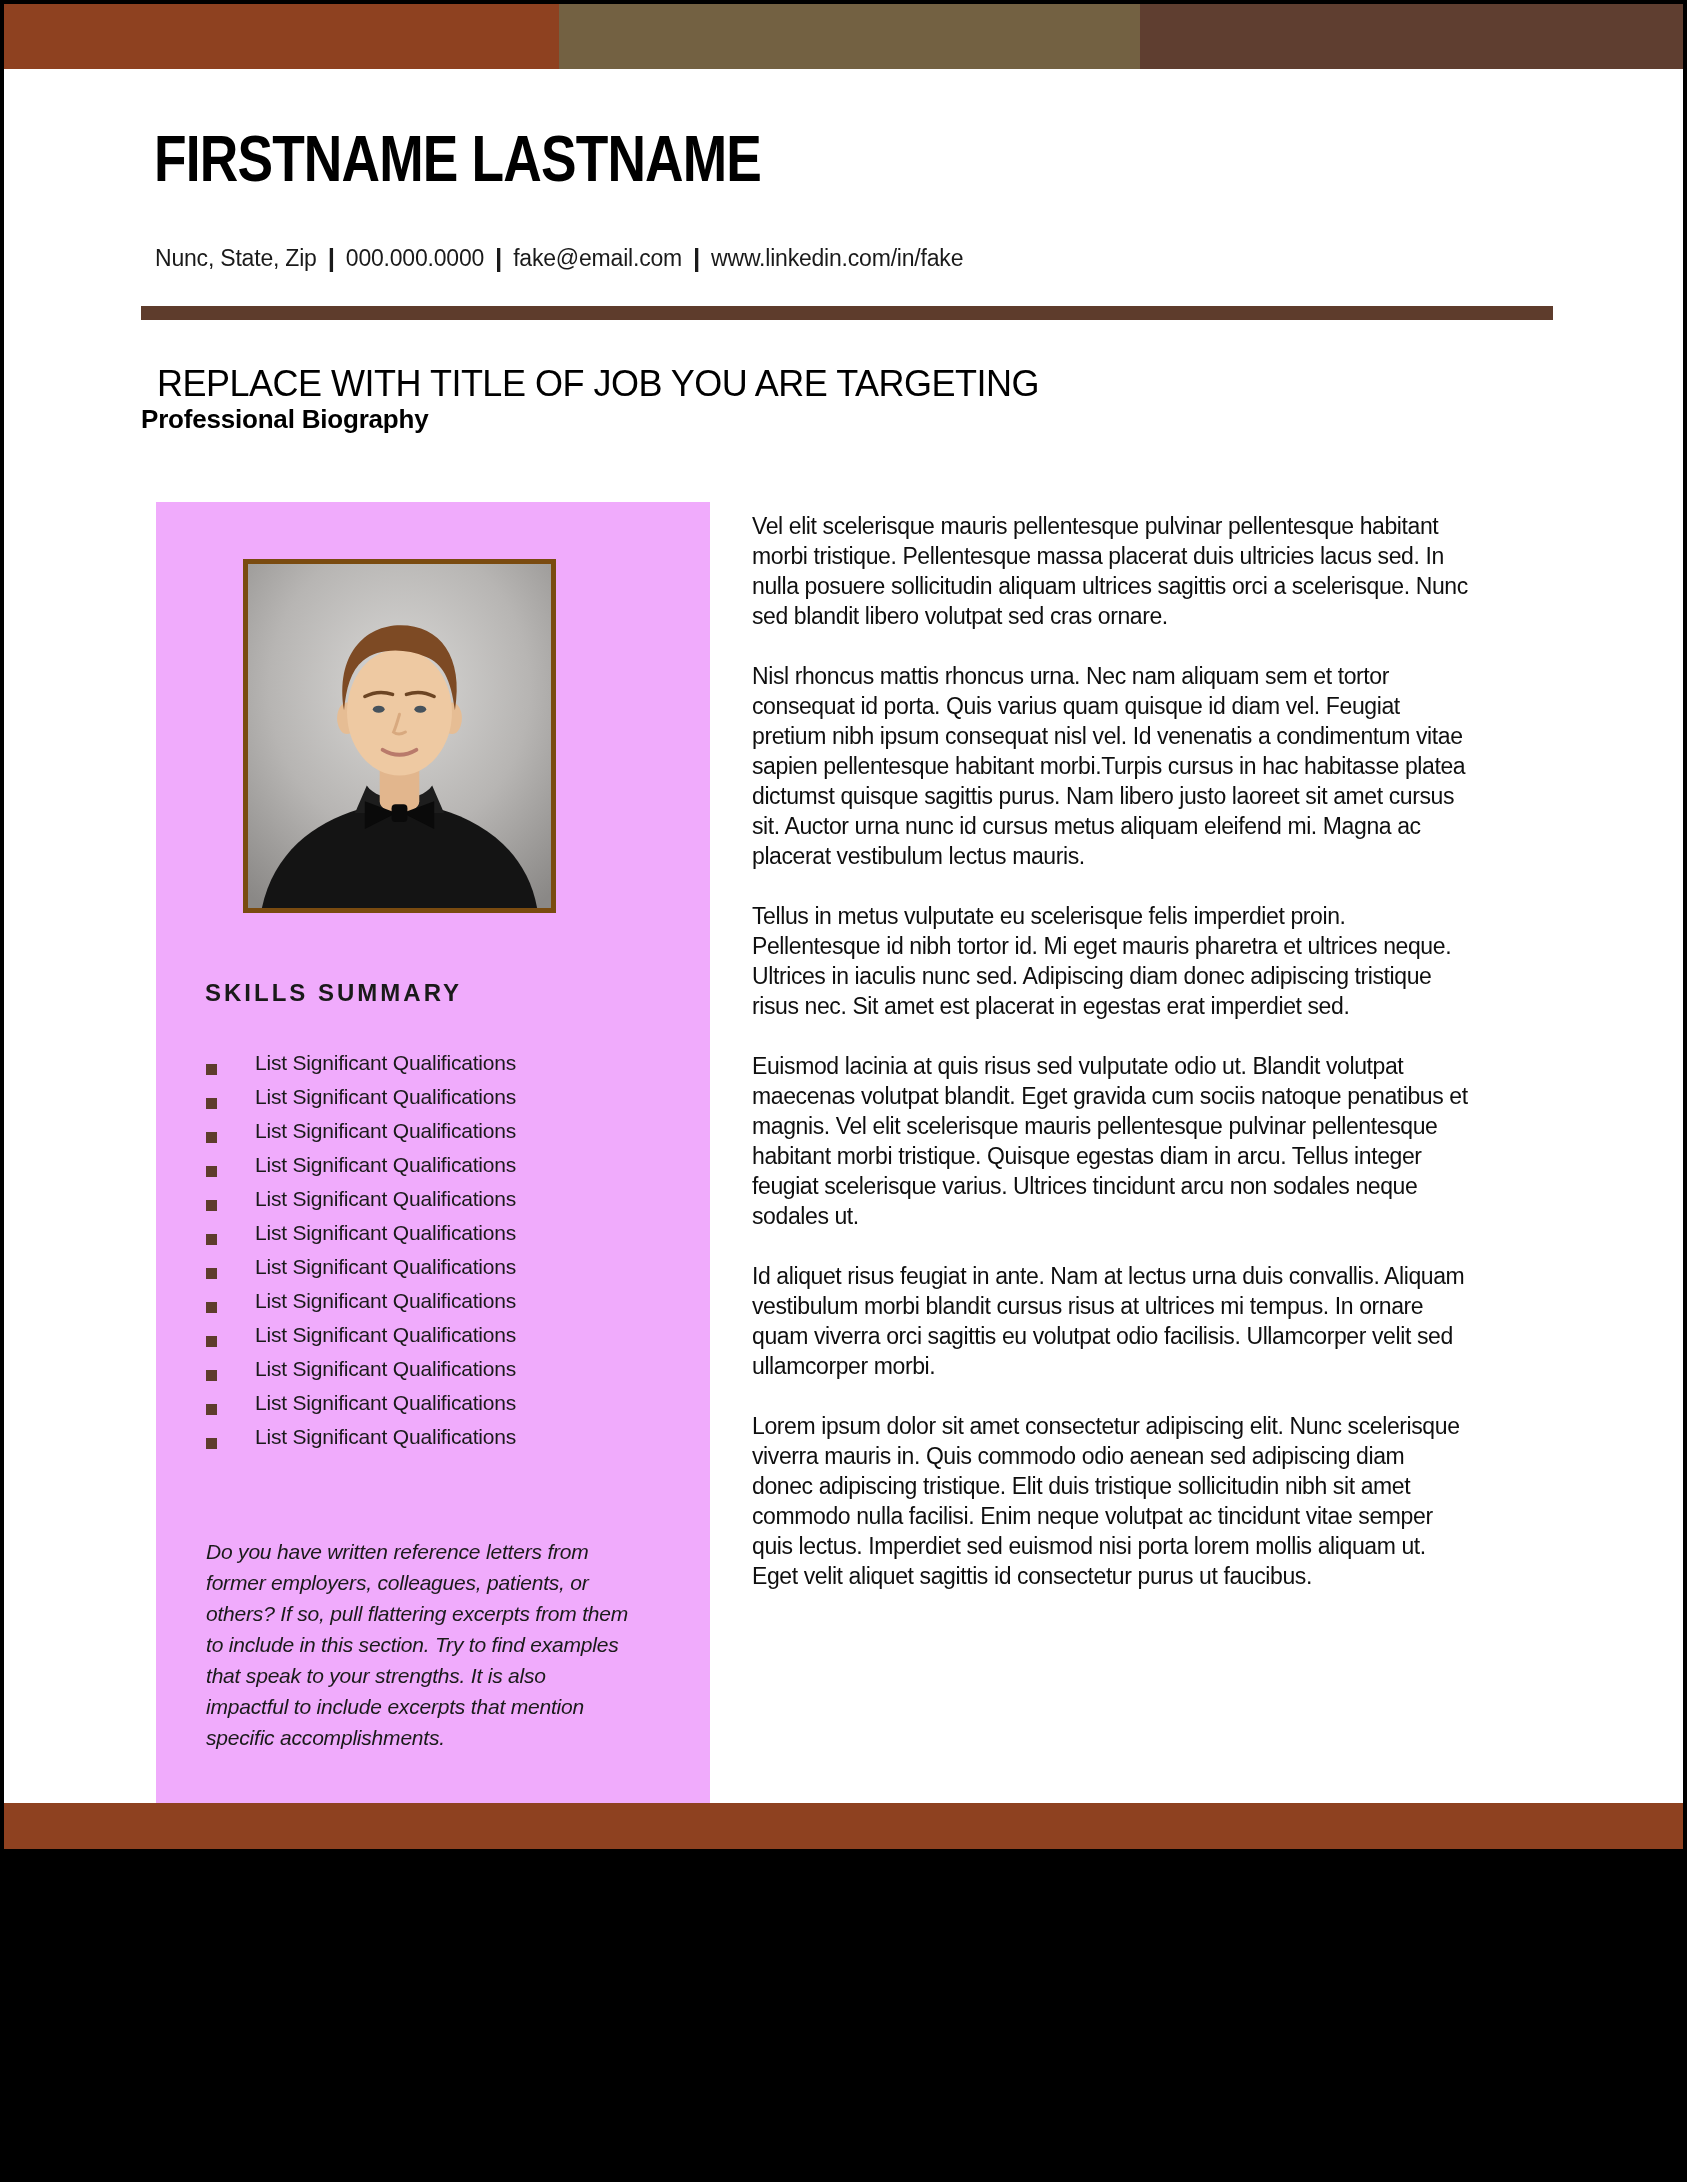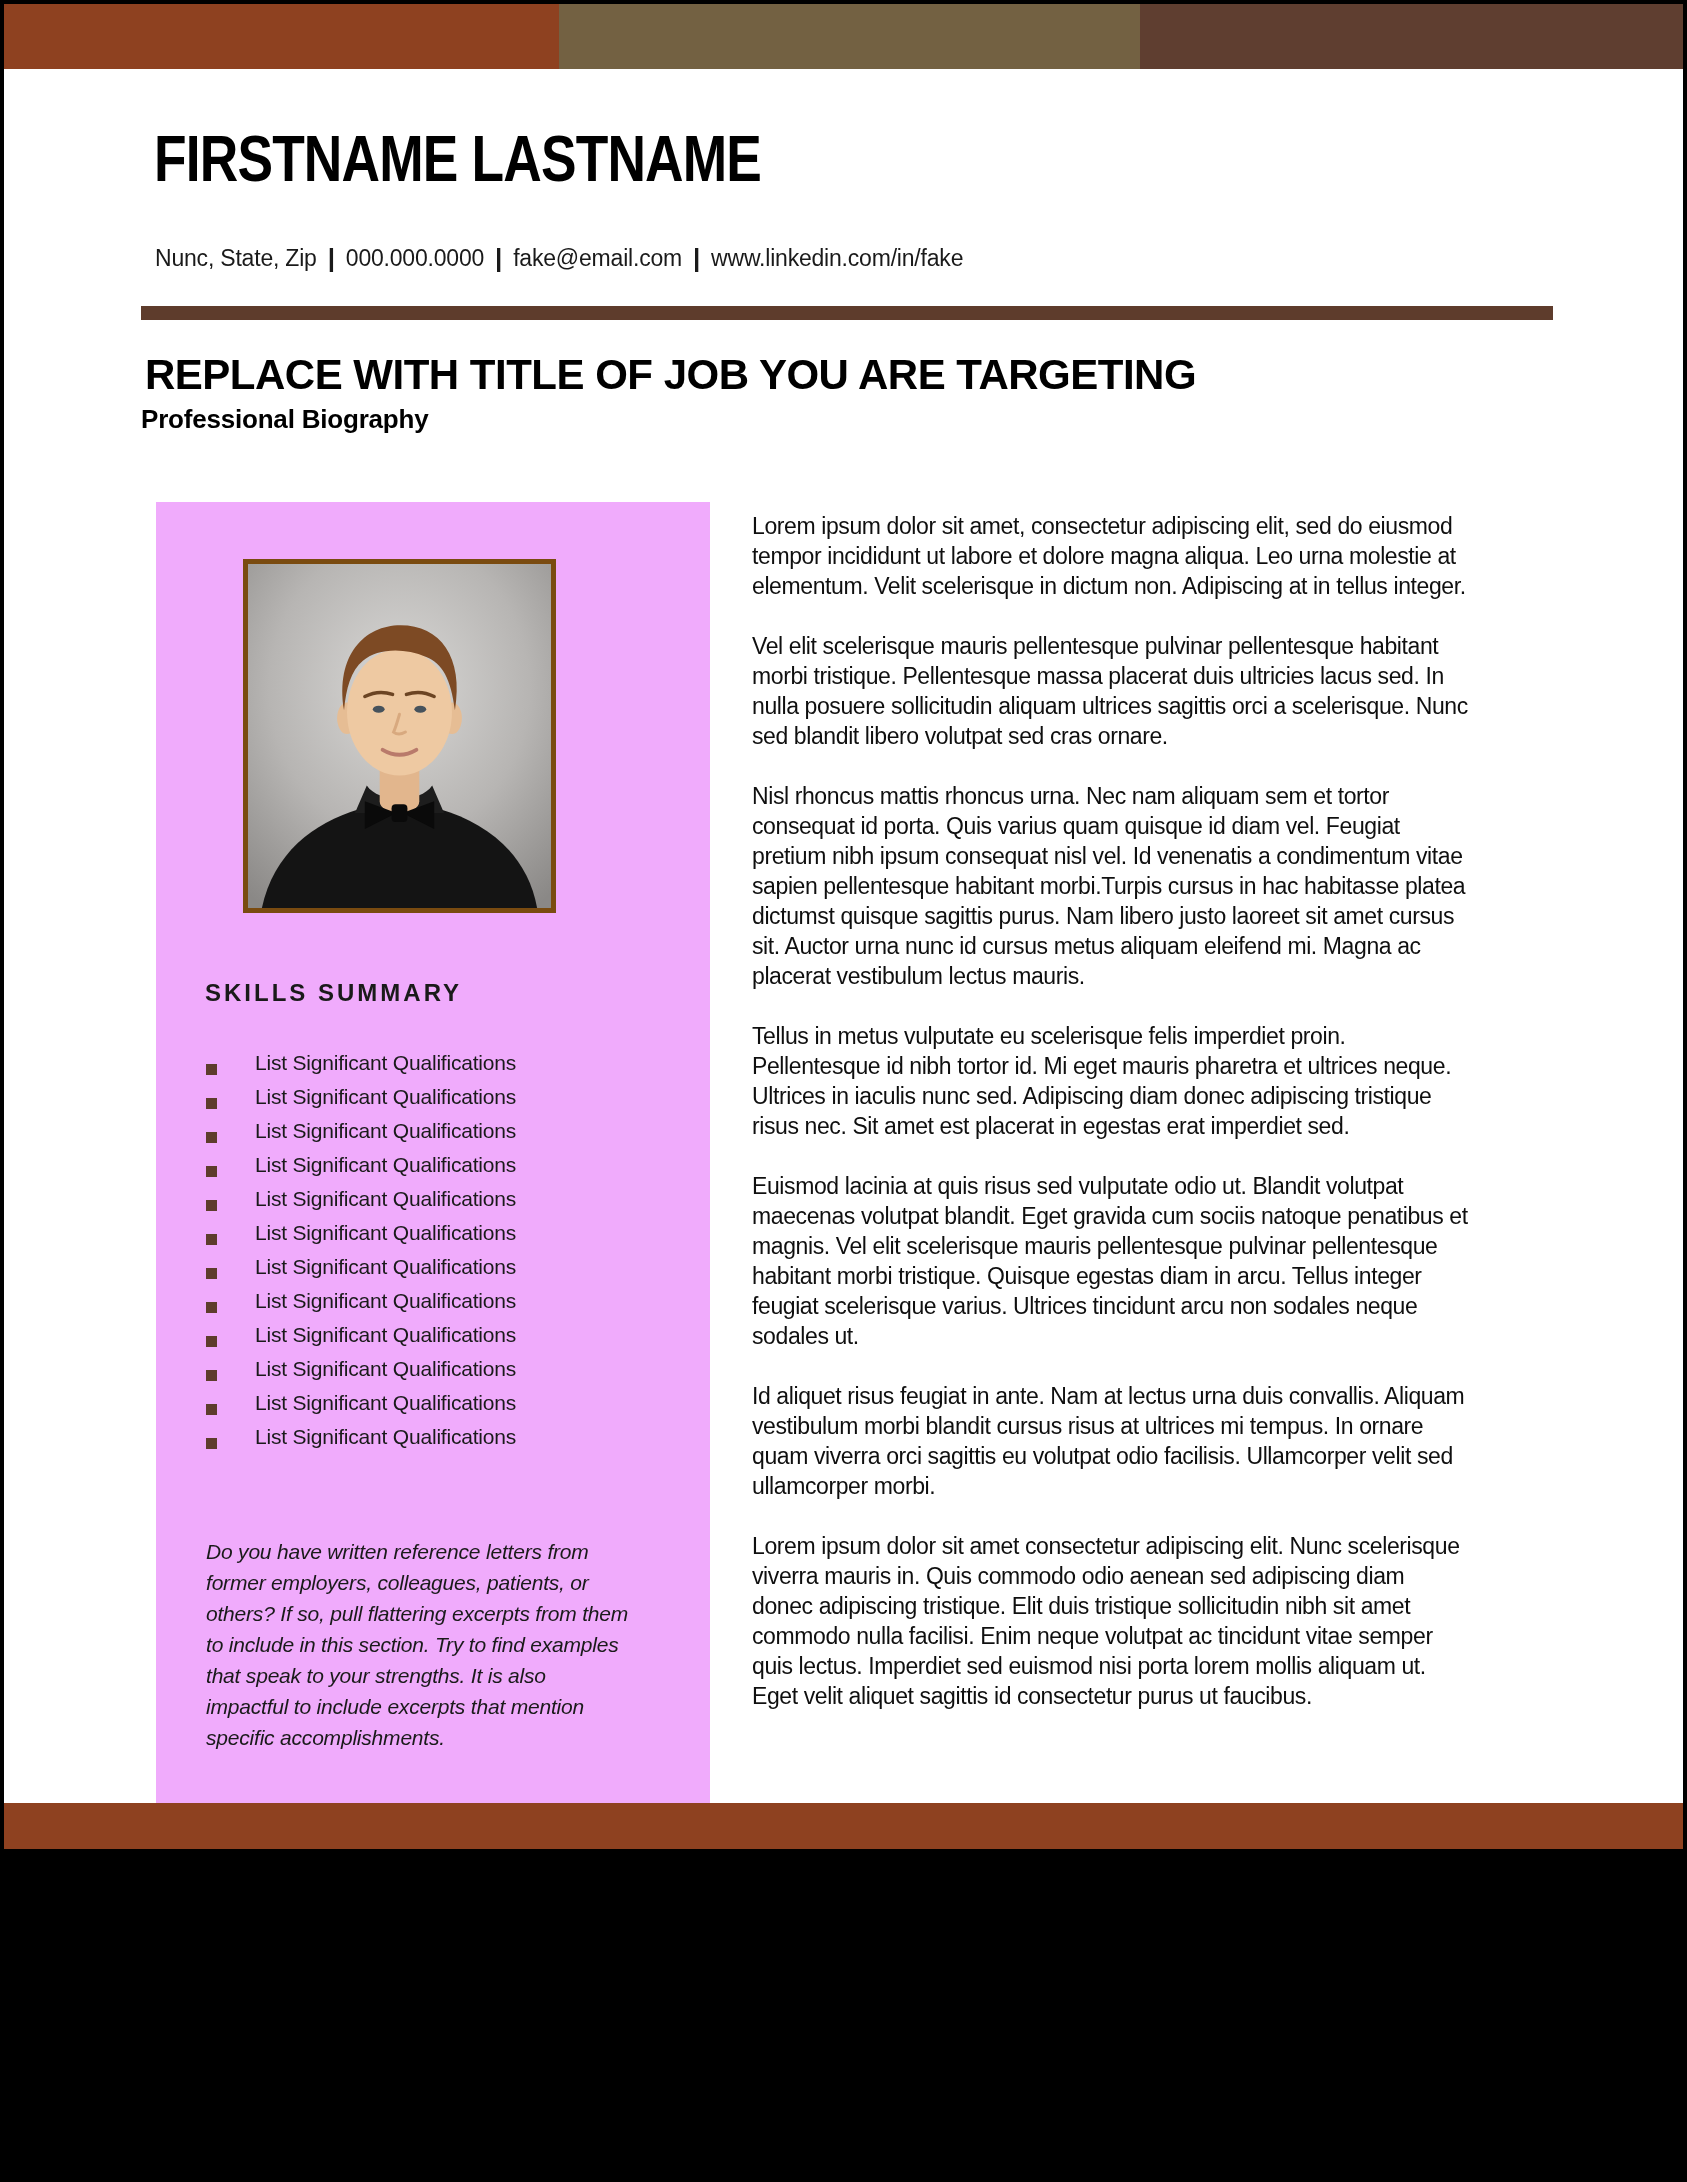"REPLACE WITH TITLE OF JOB" .job-title { font-size: 42px -> 36px; font-weight: 700 -> 400; margin: 4px -> 16px }
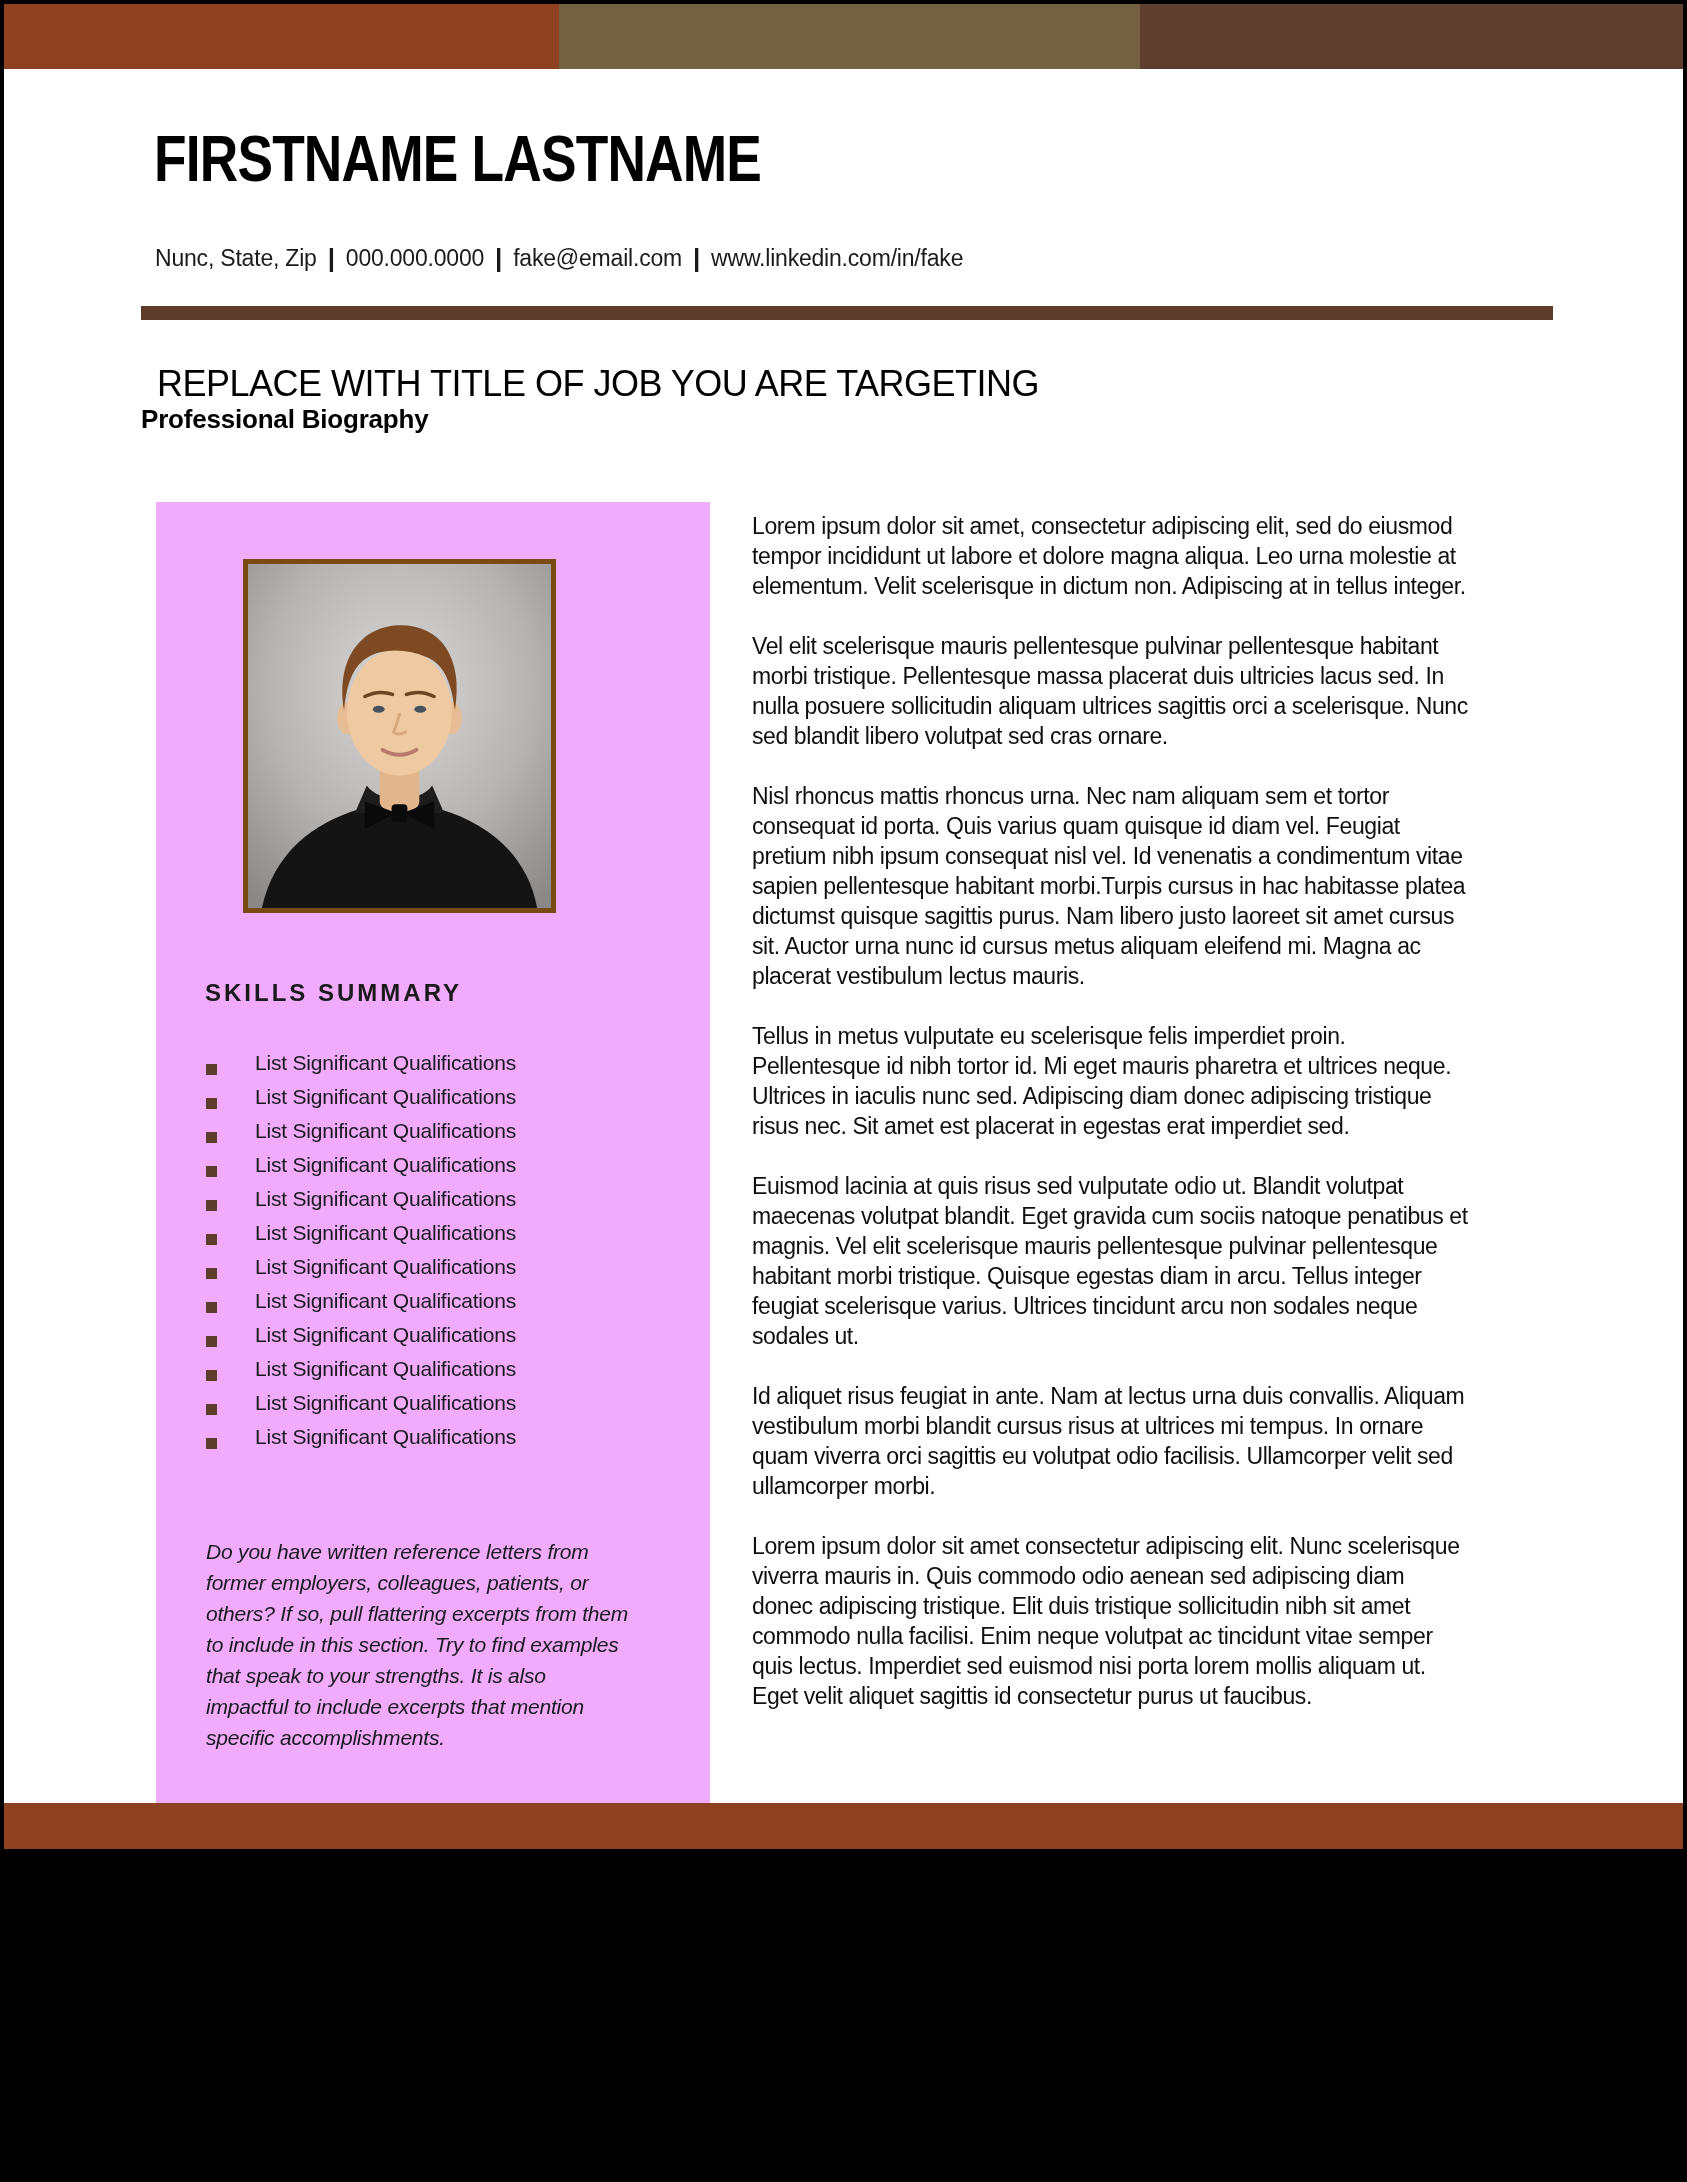"Lorem ipsum dolor sit amet," p { html: <p>Lorem ipsum dolor sit amet, consectetur adipiscing elit, sed do eiusmod tempor incididunt ut labore et dolore magna aliqua. Leo urna molestie at elementum. Velit scelerisque in dictum non. Adipiscing at in tellus integer.</p> -> none }
